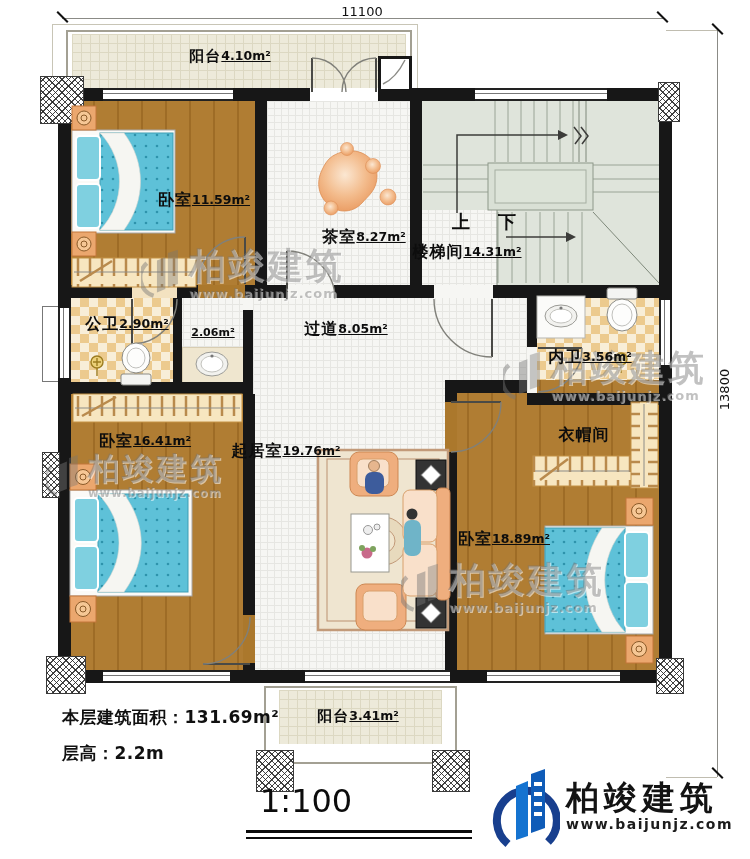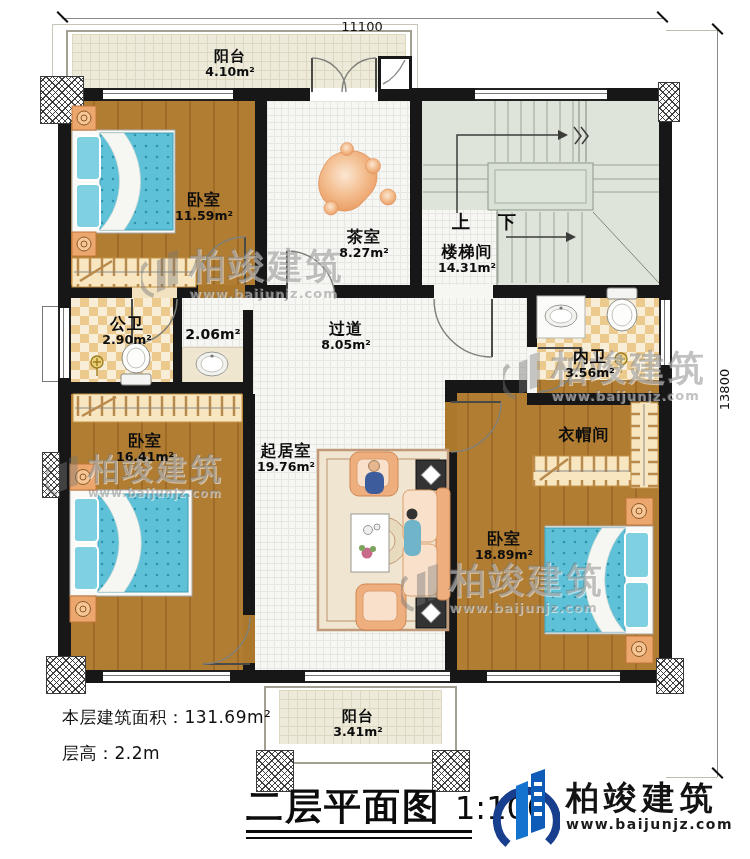"11100" div.dimtext { top: 19px -> 4px }
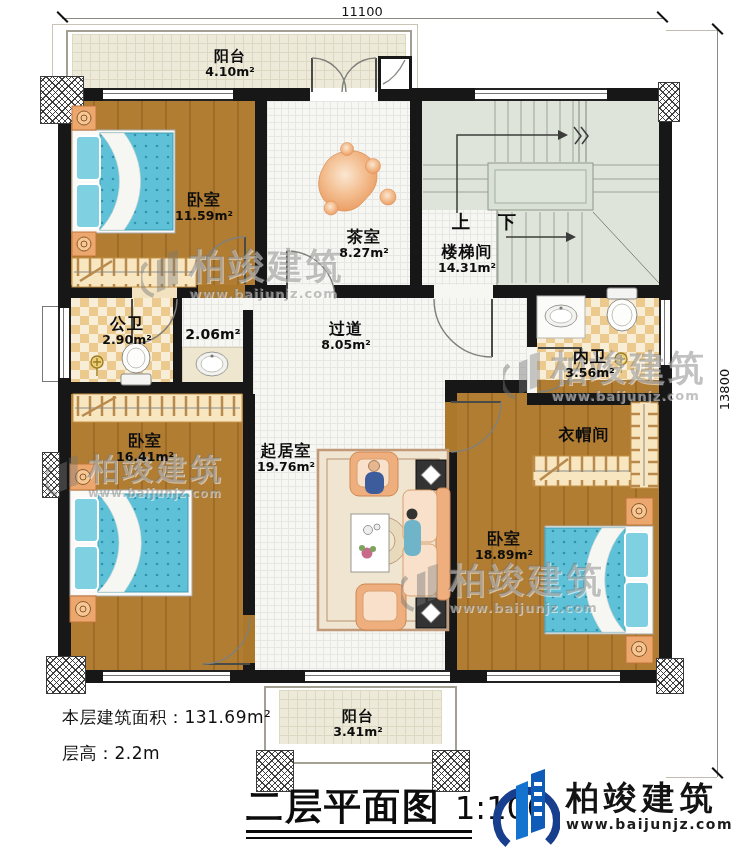"阳台" .rlabel { flex-direction: column -> row }
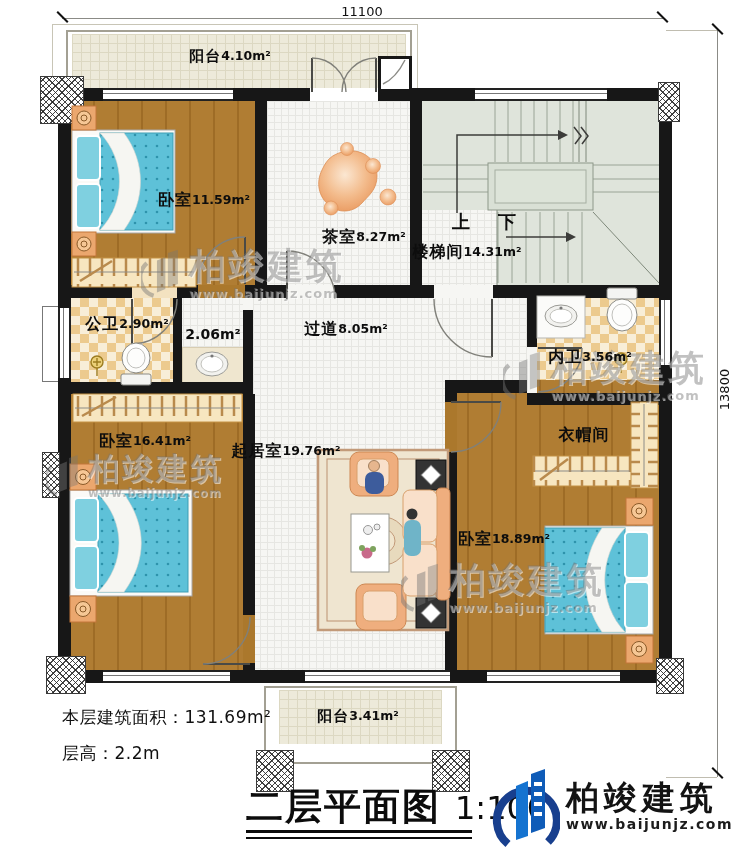"4.10m²" .rarea { text-decoration: none -> underline }
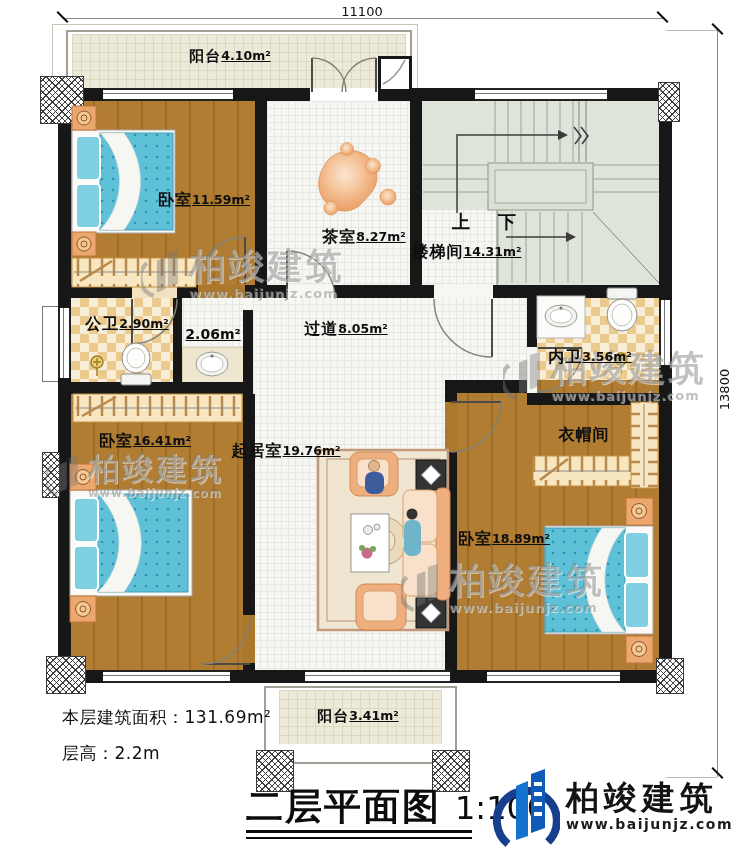"2.06m²" span.rarea { font-size: 14px -> 11px }
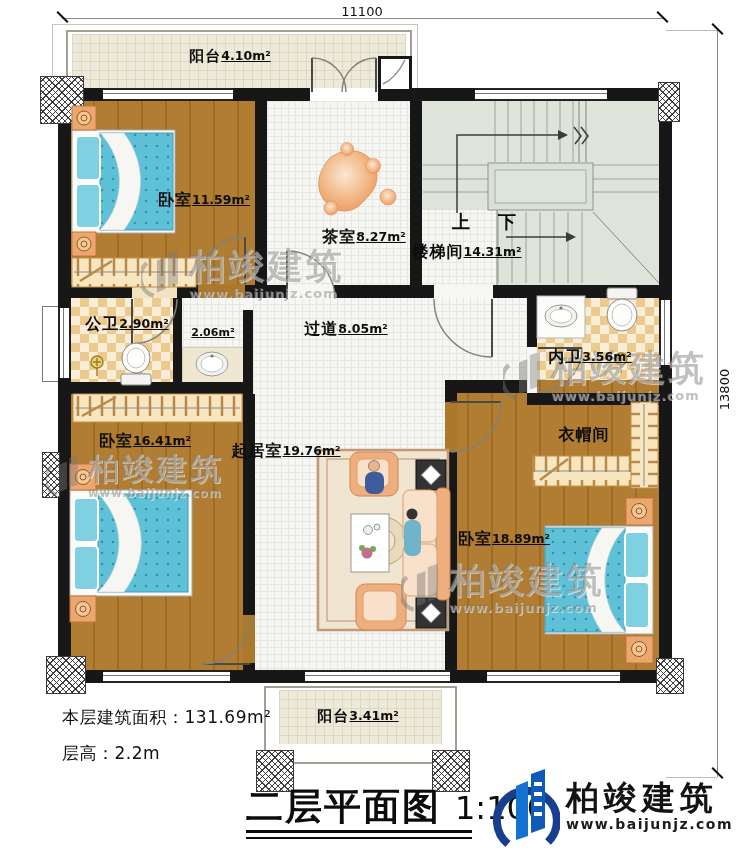"本层建筑面积：131.69m²" .notes { font-weight: none -> bold }
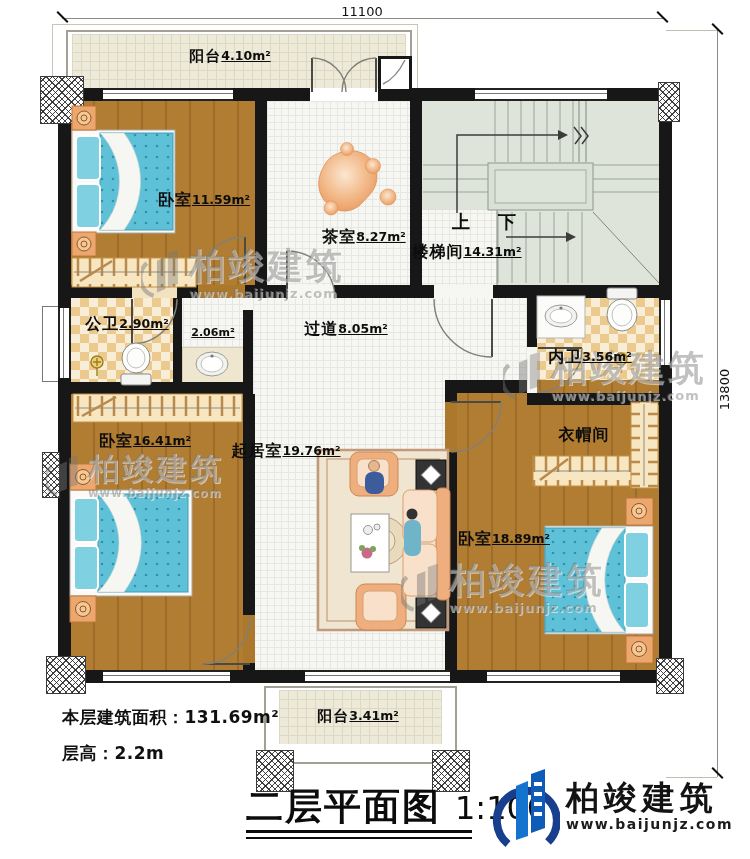"二层平面图" span.t { html: <span>二层平面图</span> -> none }
